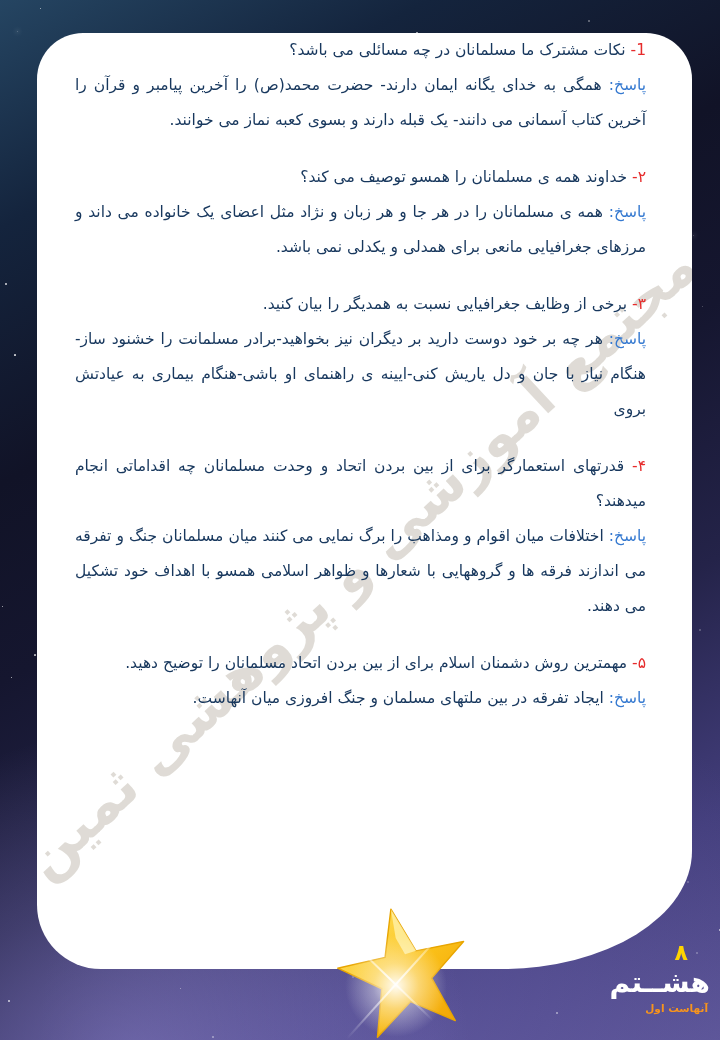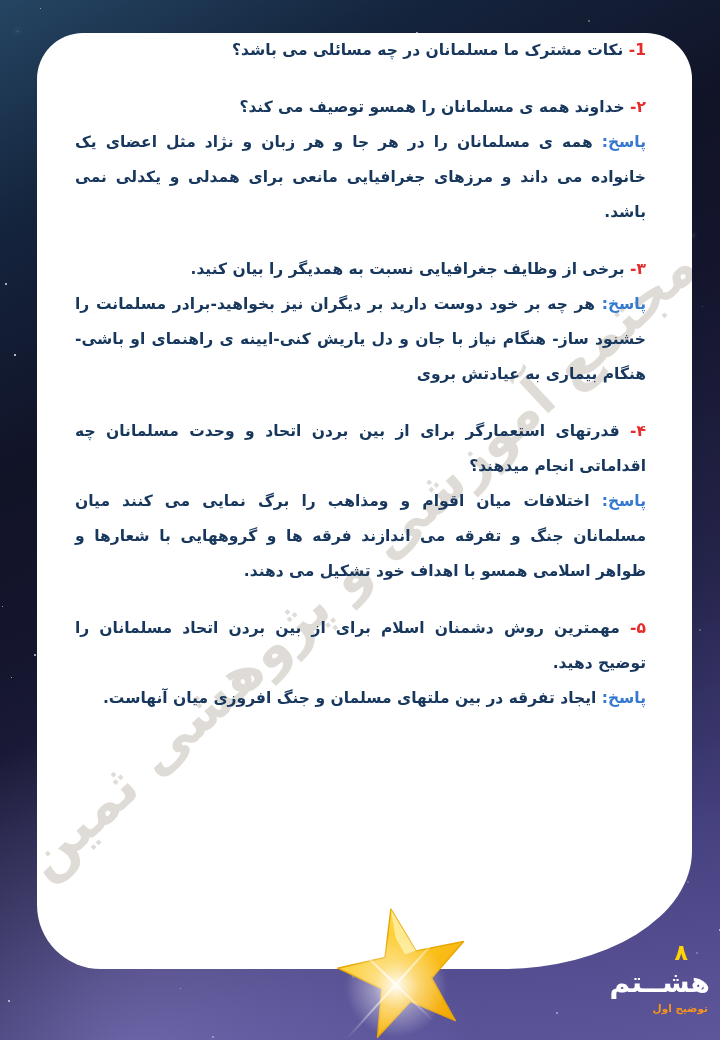"1- نکات مشترک ما مسلمانان" .qa p { font-weight: bold -> normal }
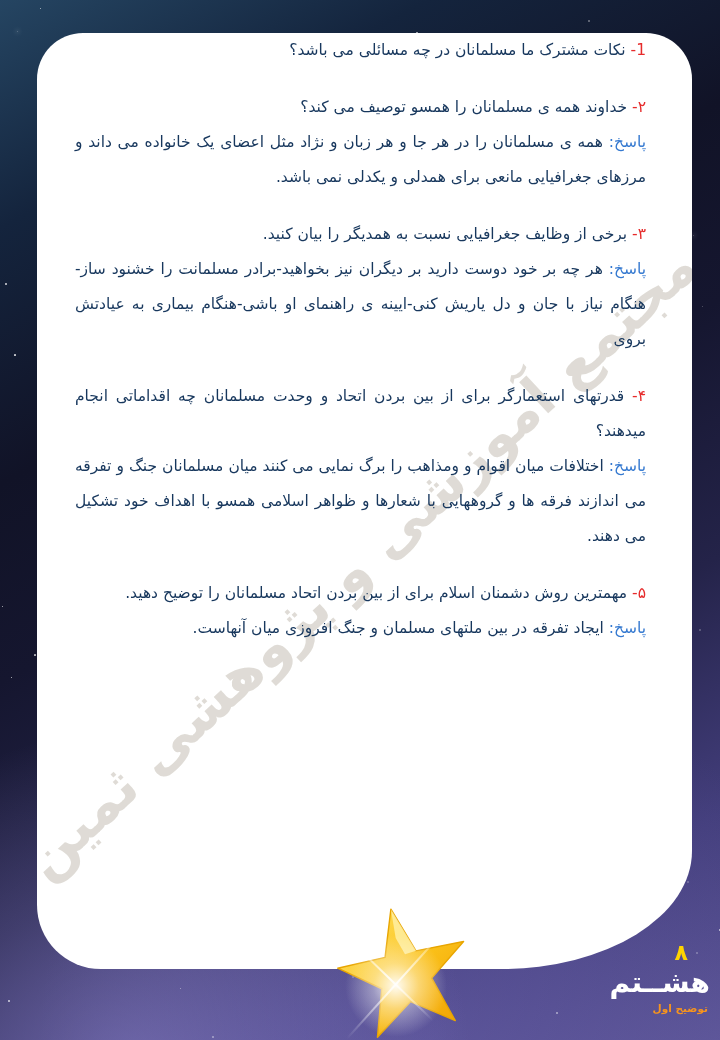"پاسخ: همگی به خدای یگانه" p { html: none -> <p><span>پاسخ:</span> <span>همگی به خدای یگانه ایمان دارند- حضرت محمد(ص) را آخرین پیامبر و قرآن را آخرین کتاب آسمانی می دانند- یک قبله دارند و بسوی کعبه نماز می خوانند.</span></p> }
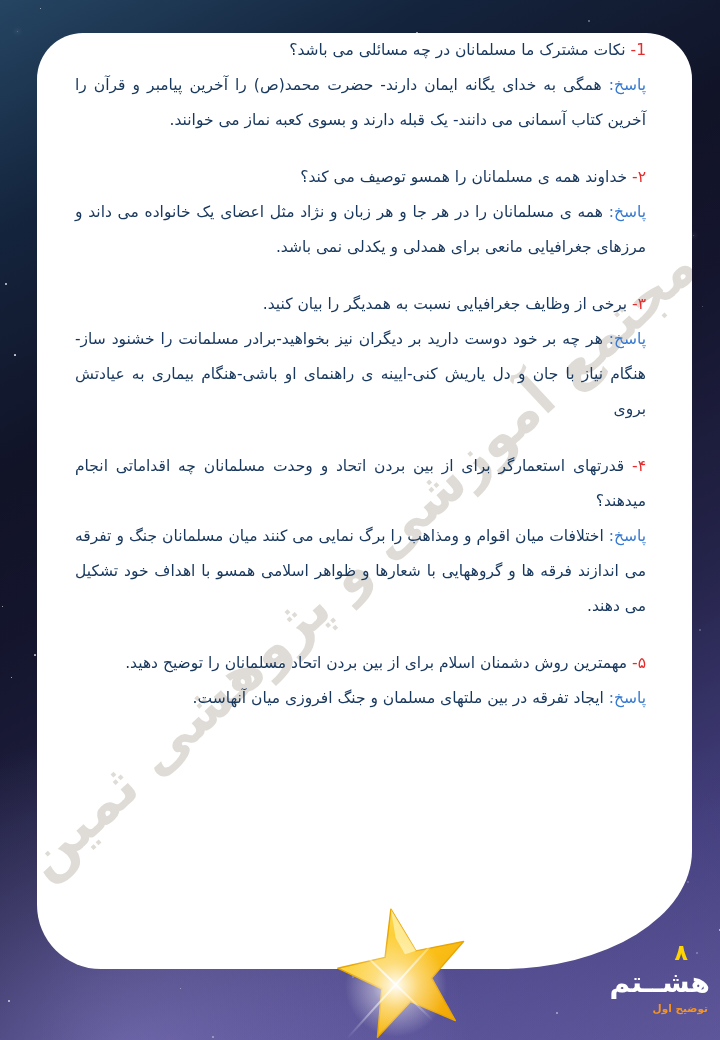"توضیح اول" span.level { text: توضیح -> آنهاست }
